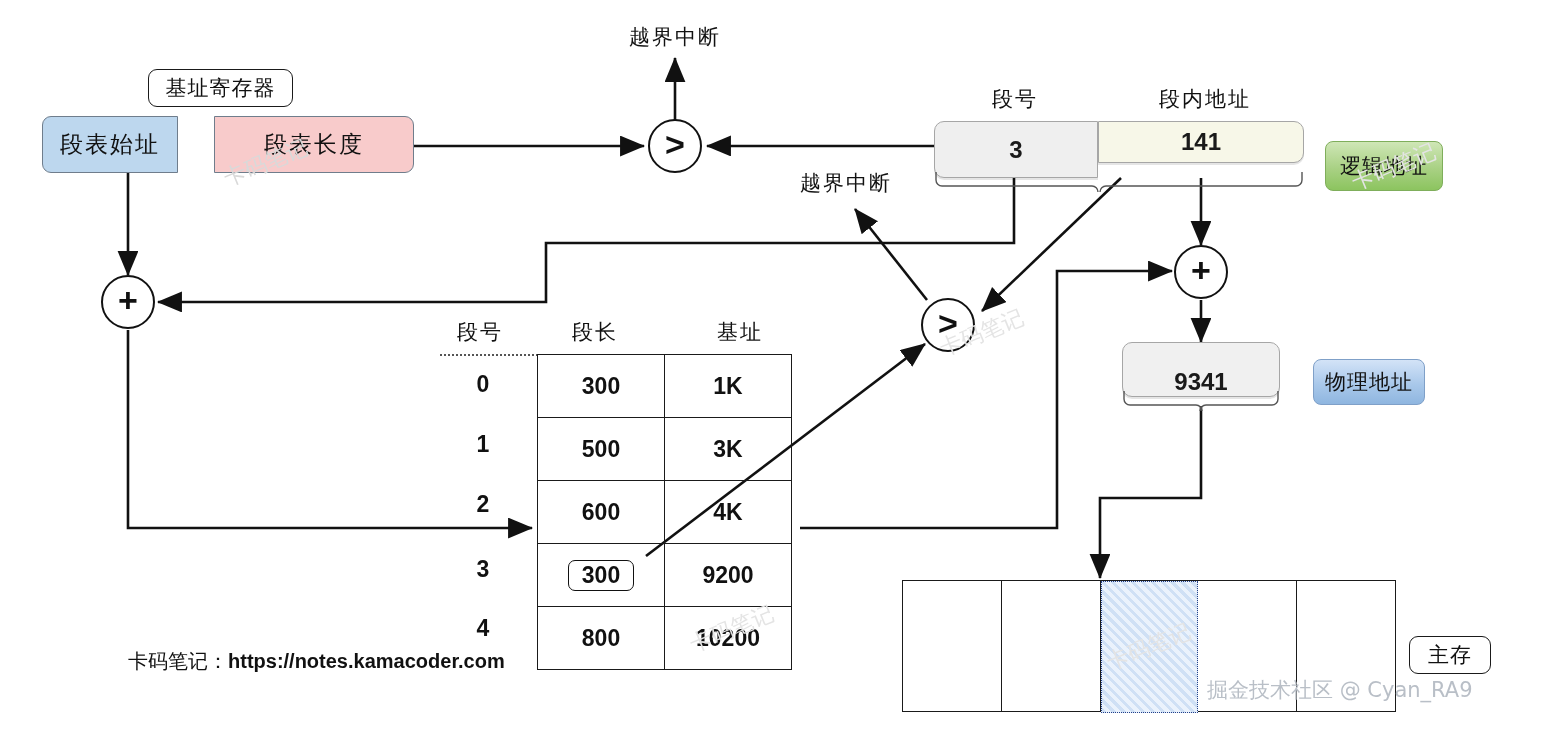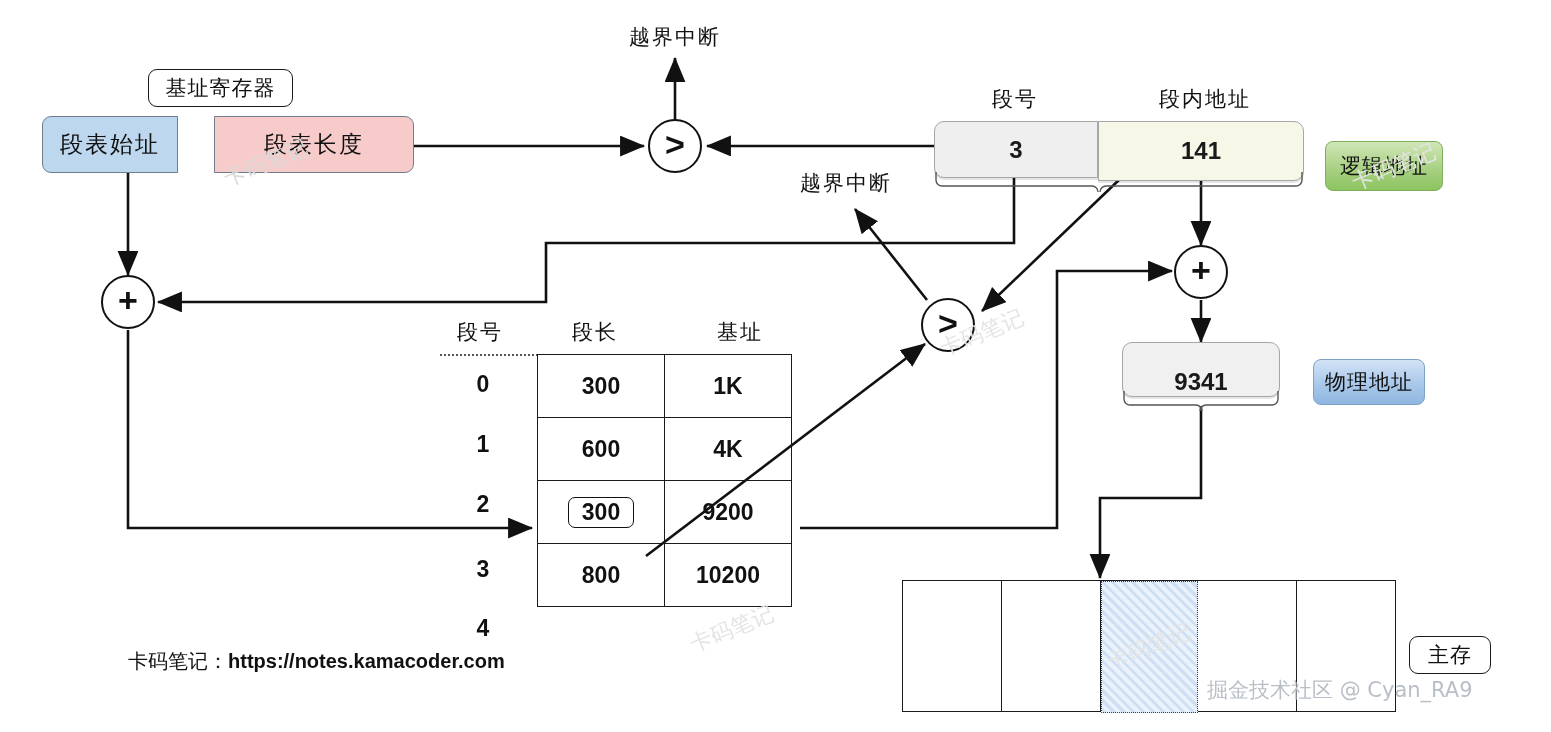"141" div.node { height: 60px -> 42px }
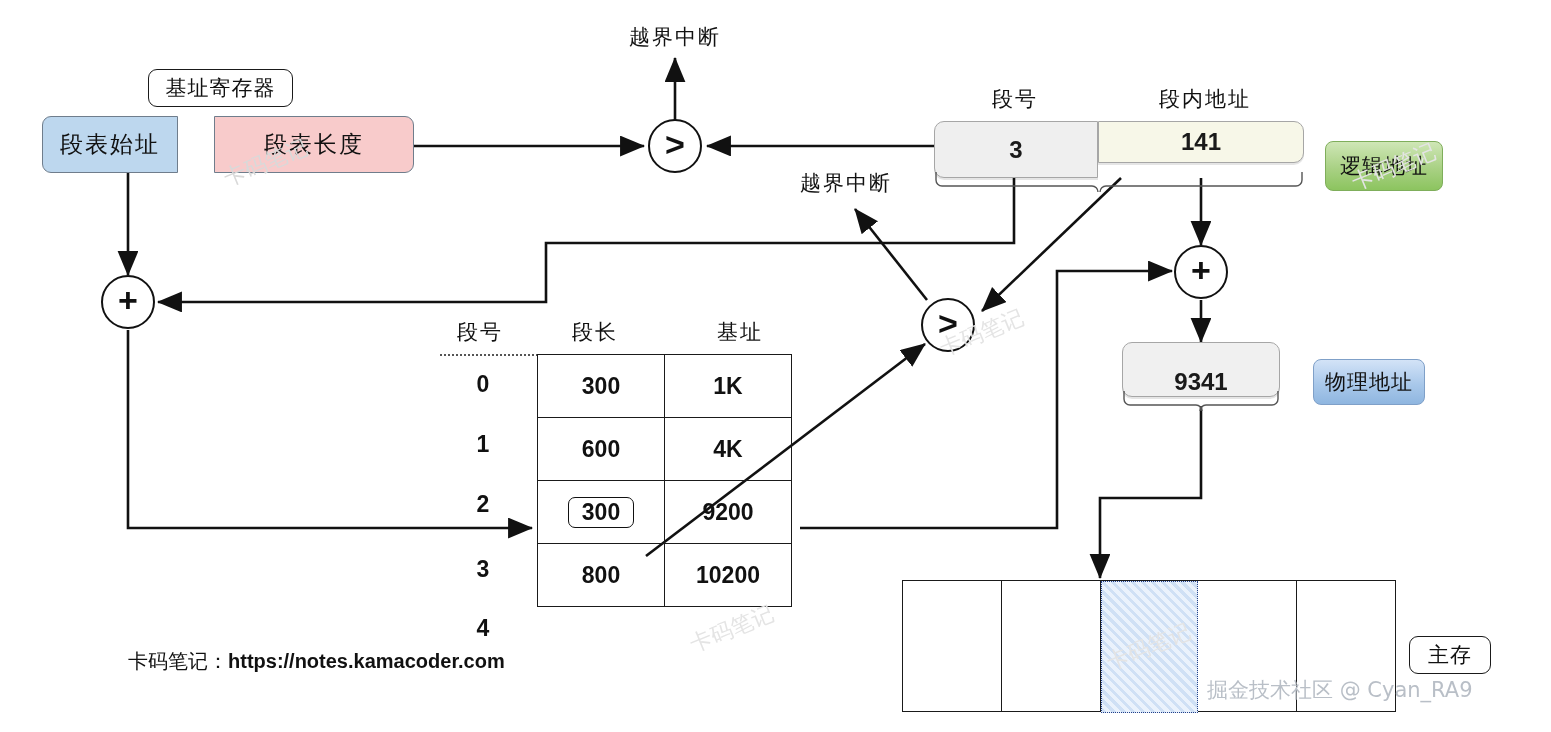"500" tr { html: none -> <tr> <td>500</td> <td>3K</td> </tr> }
